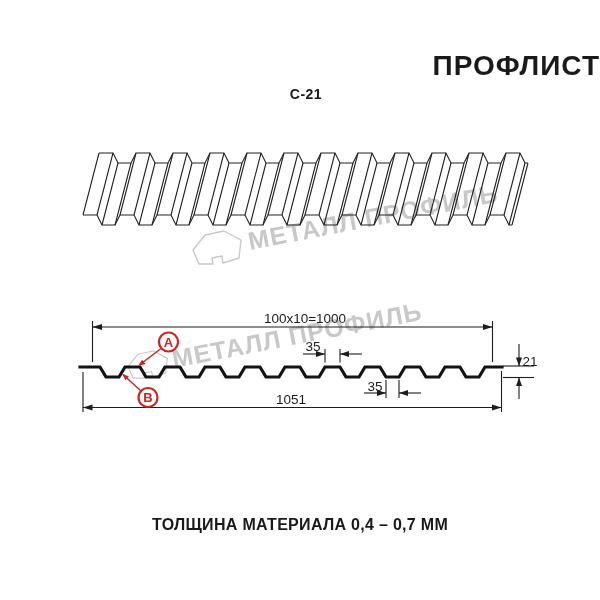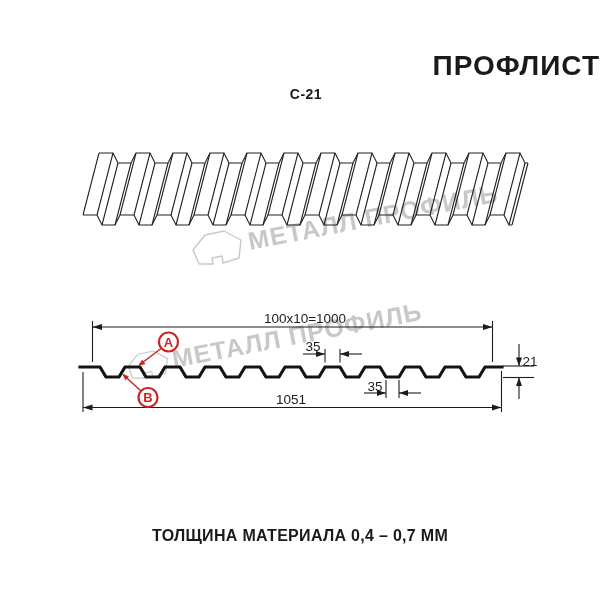"ТОЛЩИНА МАТЕРИАЛА 0,4 – 0,7" .caption { top: 527px -> 516px }
